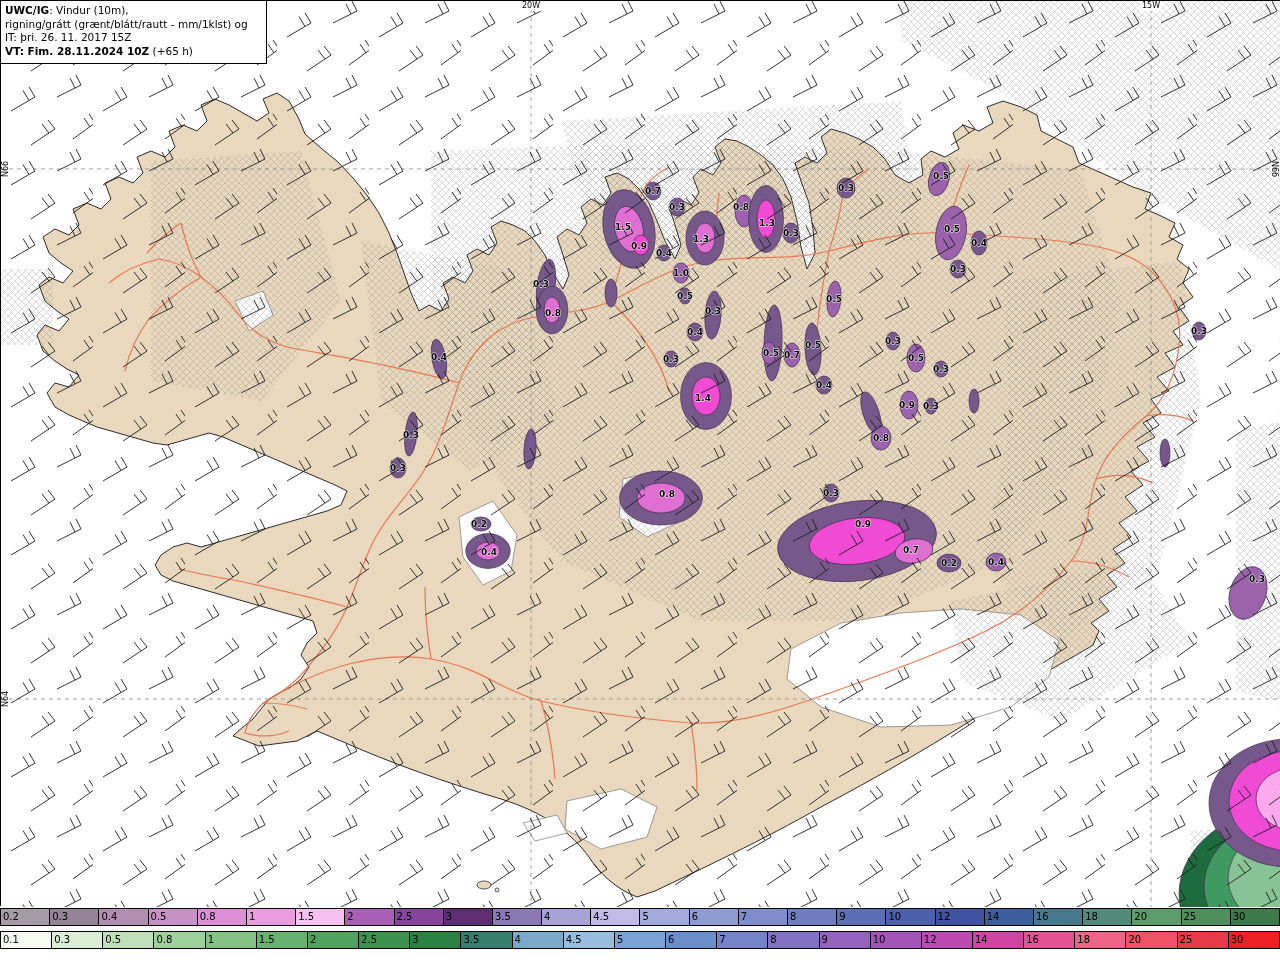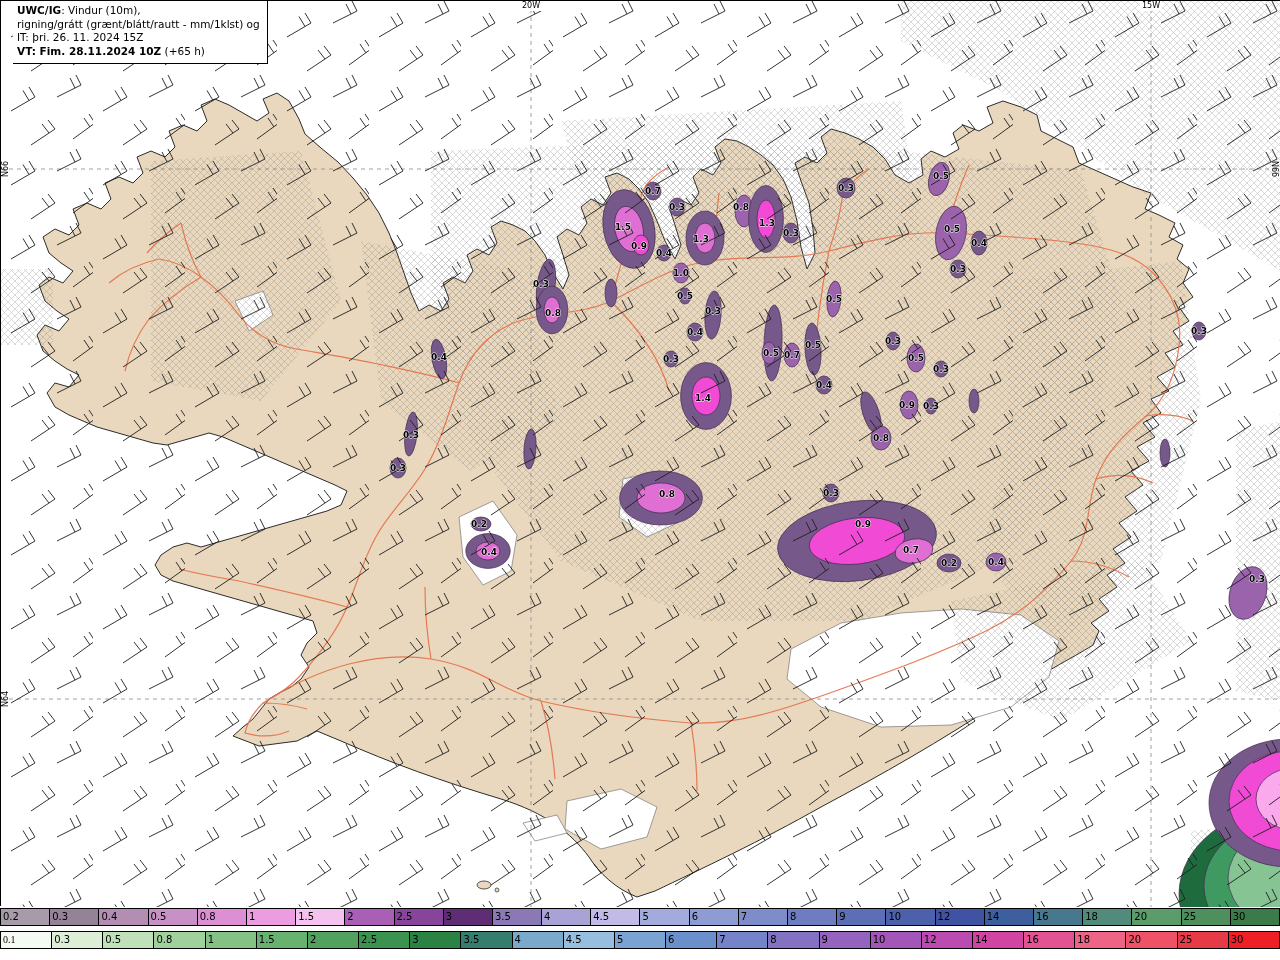"UWC/IG: Vindur (10m)," .legend { left: 12px -> 0; padding: 3px 7px 4px 4px -> 3px 18px 4px 4px }
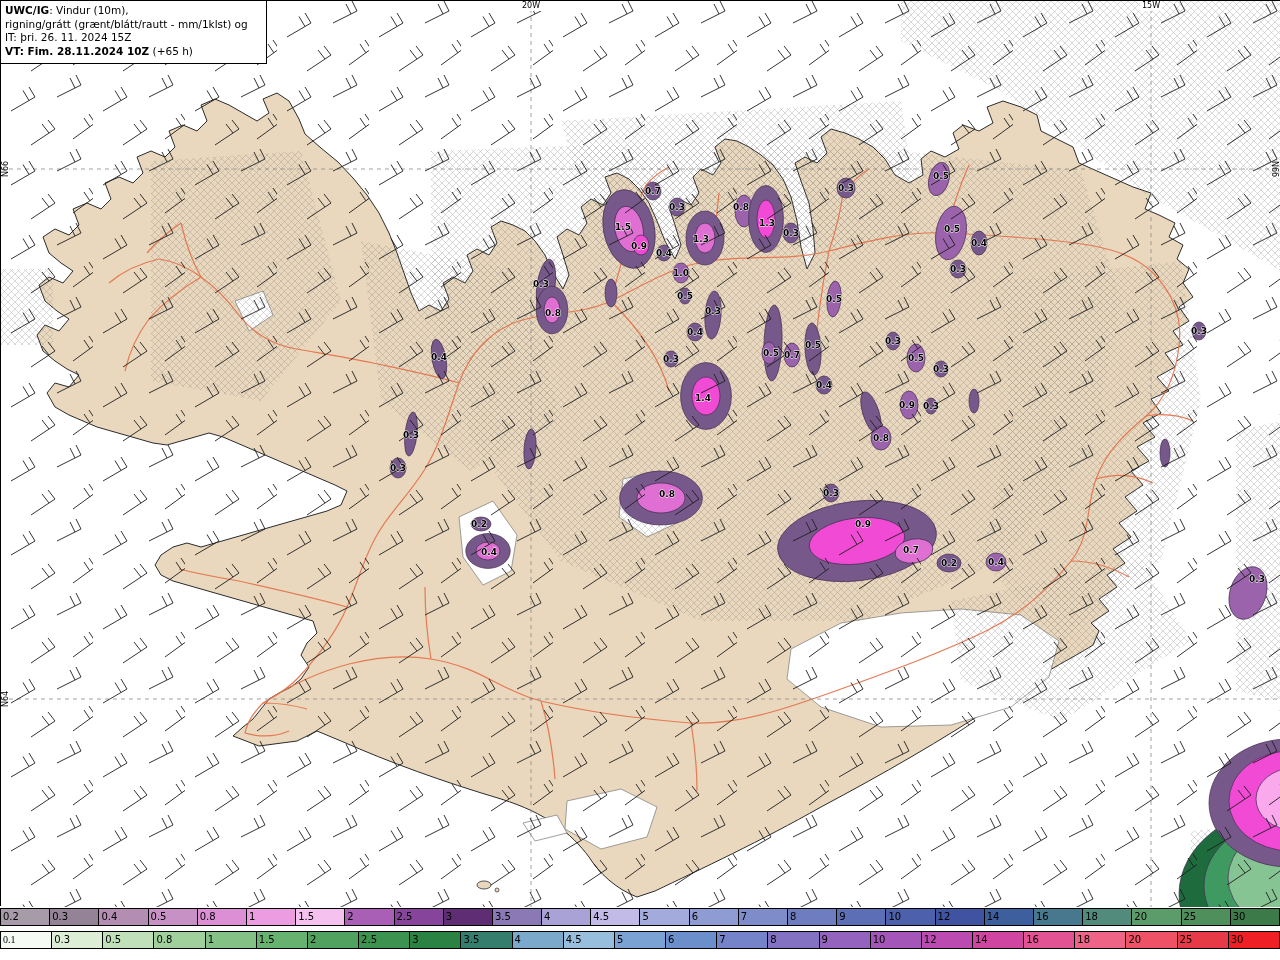"IT: þri. 26. 11. 2024" div.lg-line { text: 2024 -> 2017 }
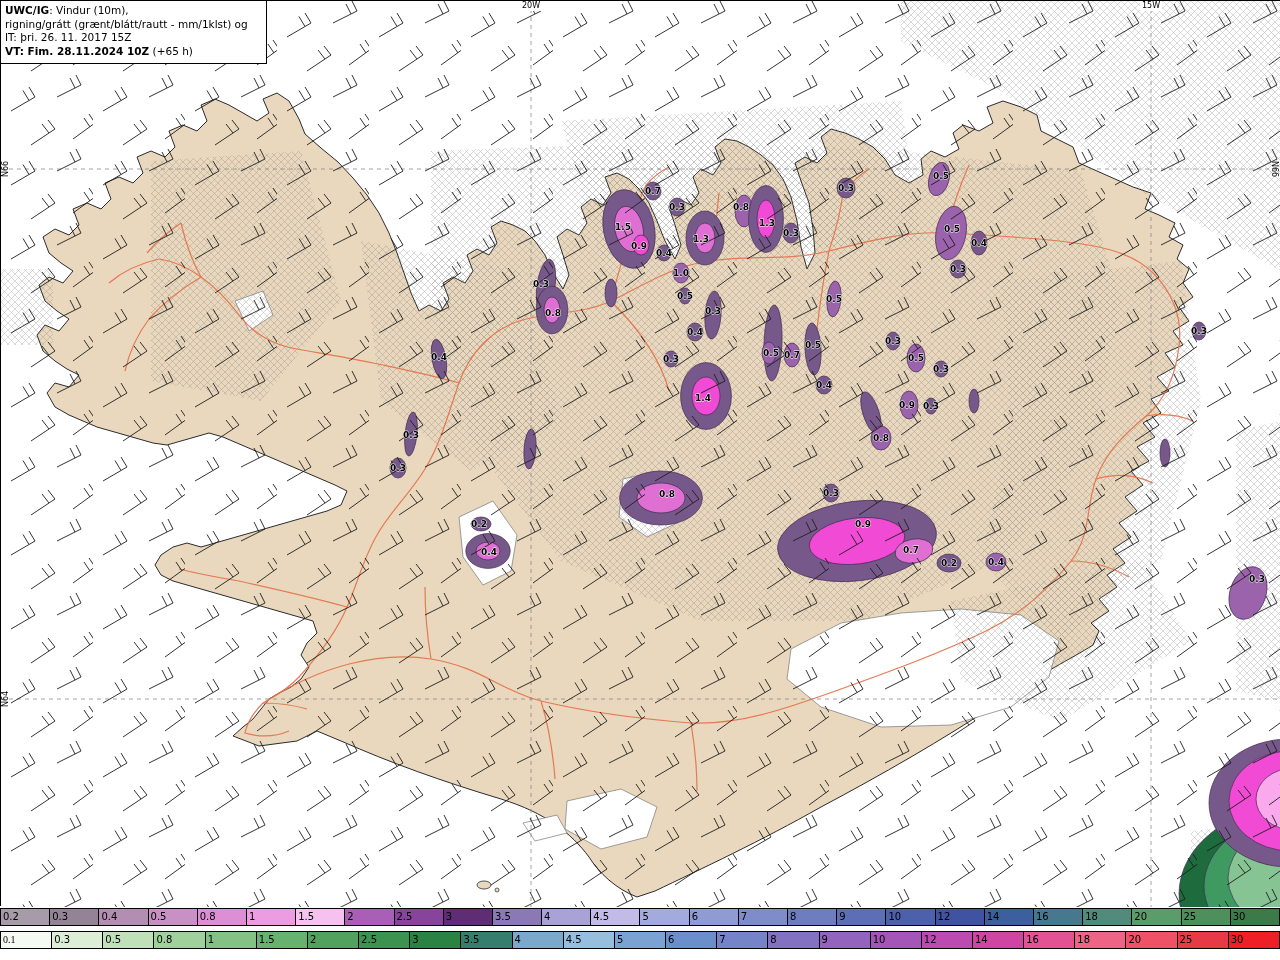"0.1" div.cbar-cell { font-family: Liberation Serif, serif -> none }
